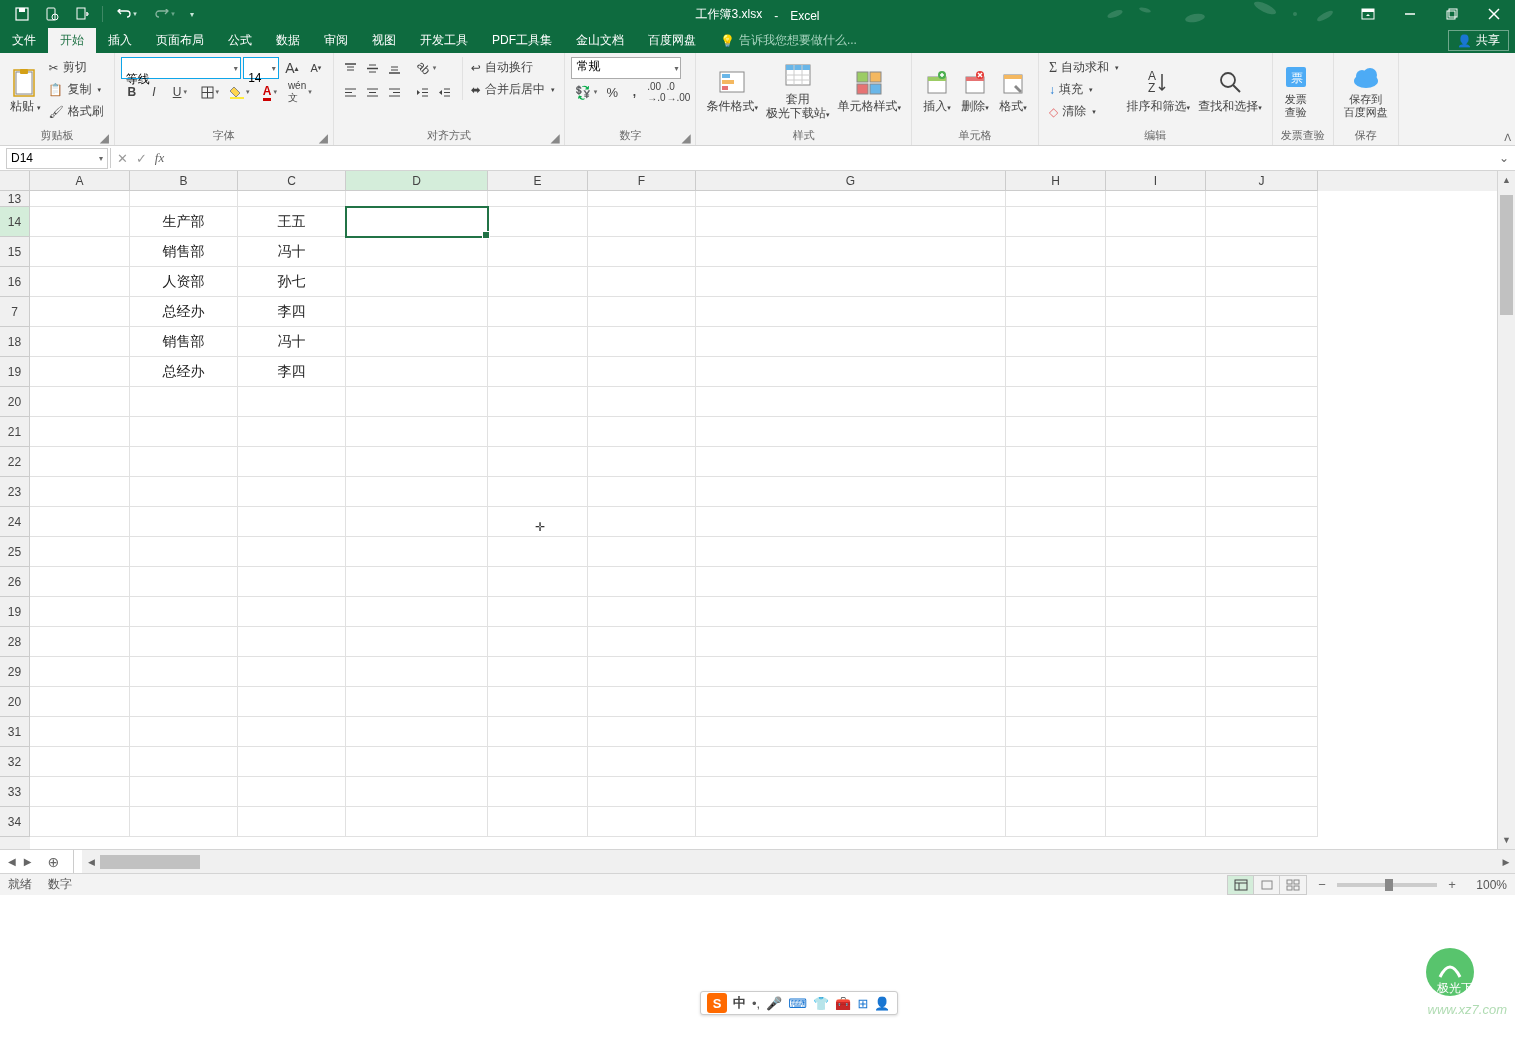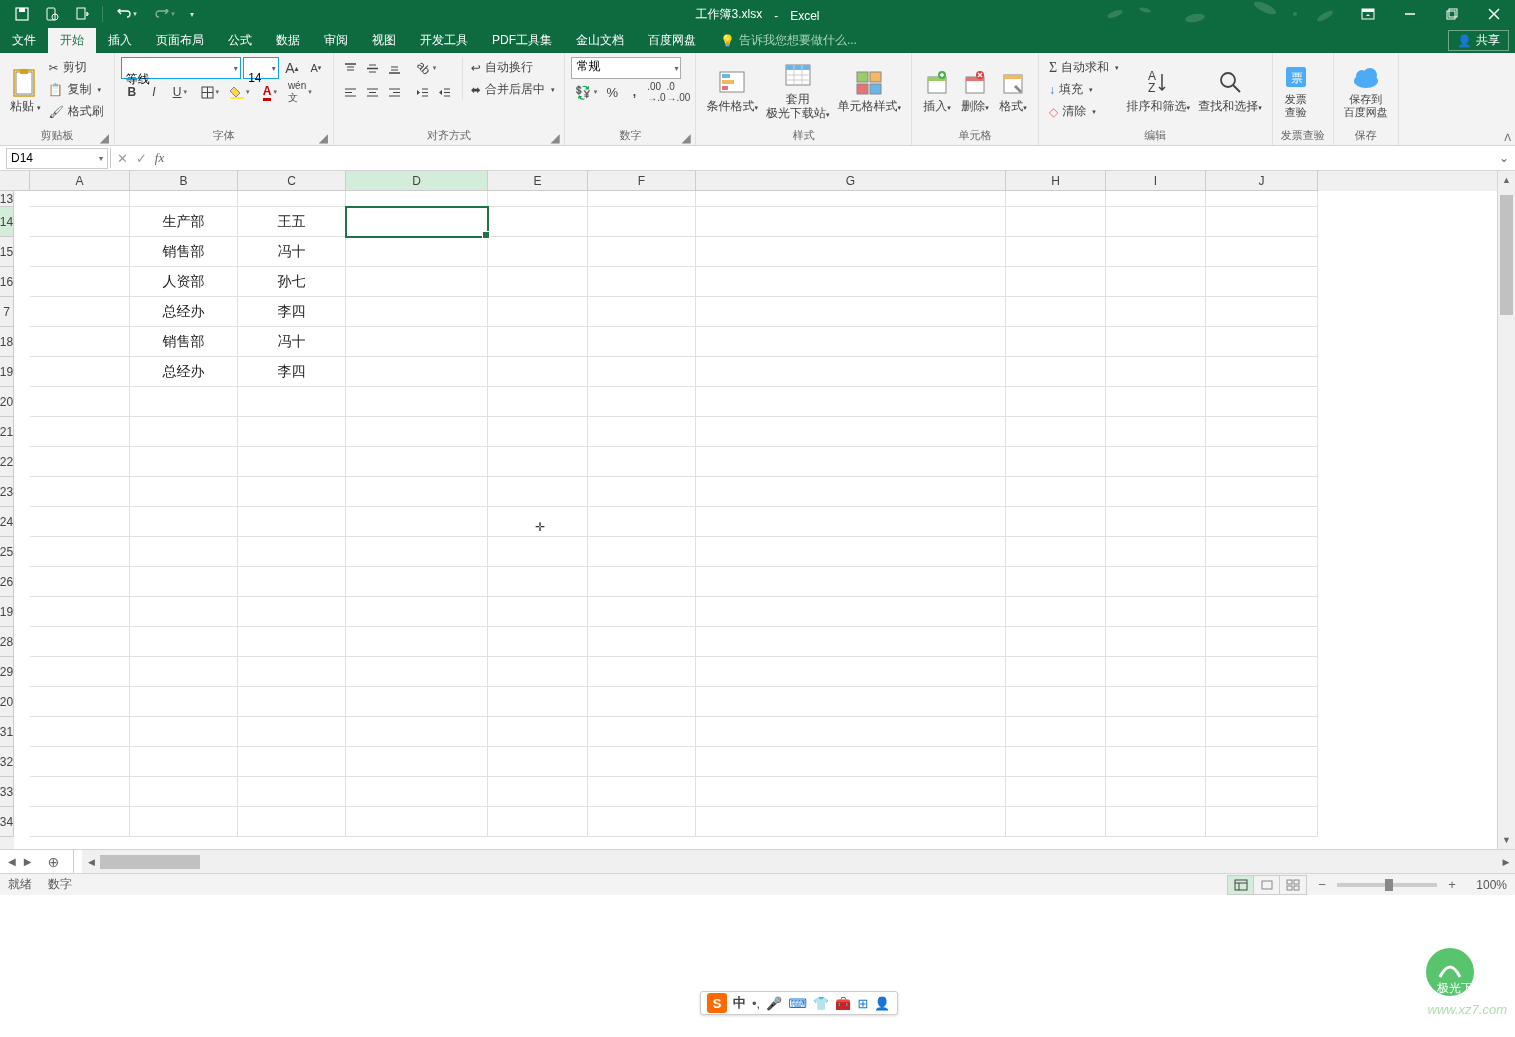"13" .row-headers { width: 14px -> 30px }
